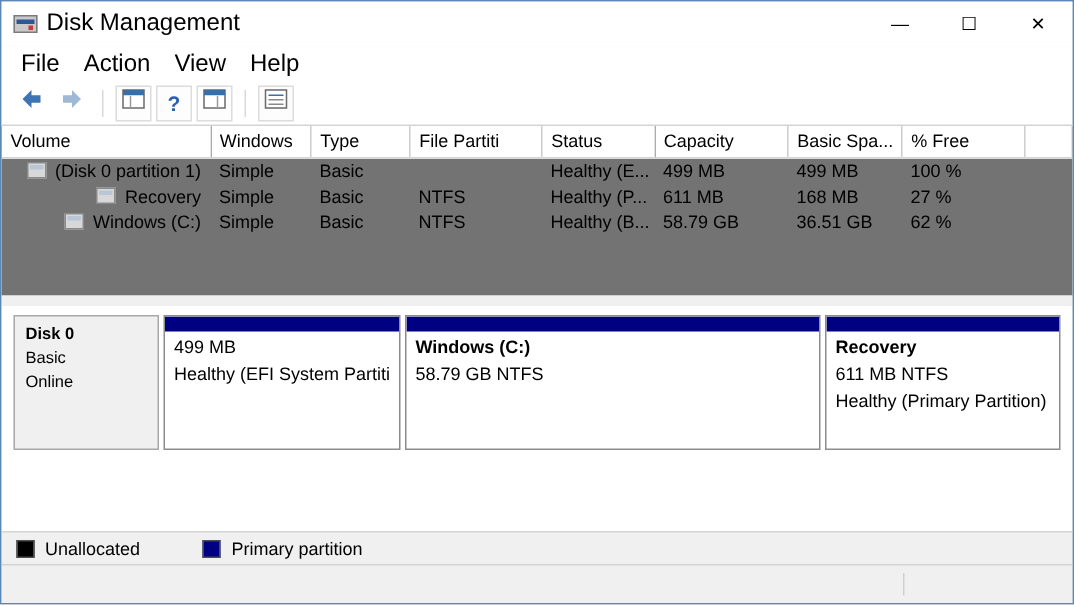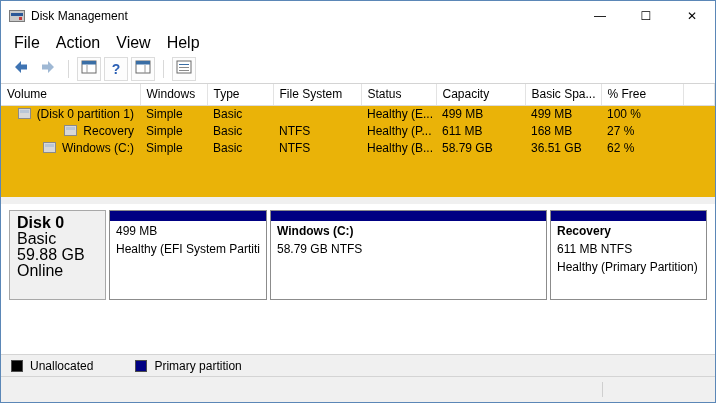"Disk Management" .title-text { font-size: 12px -> 16px }
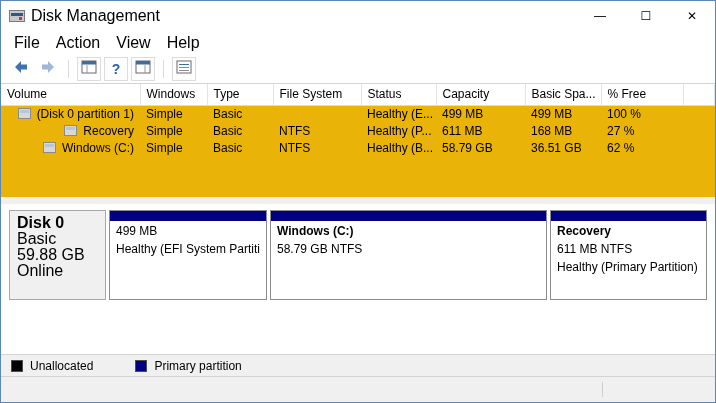"Volume" .volume-list { background: #eab308 -> #737373 }
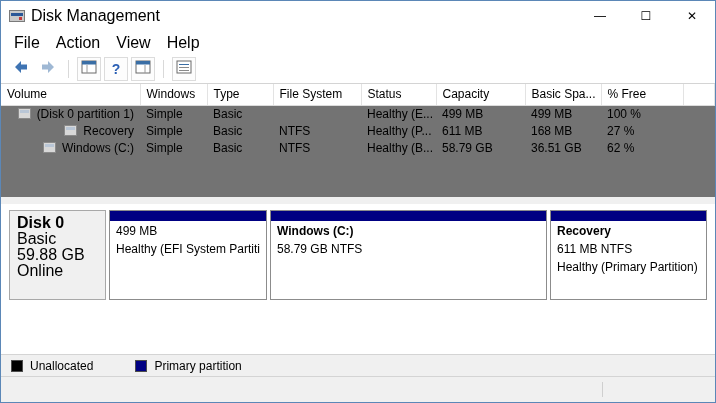"File System" th { text: System -> Partiti }
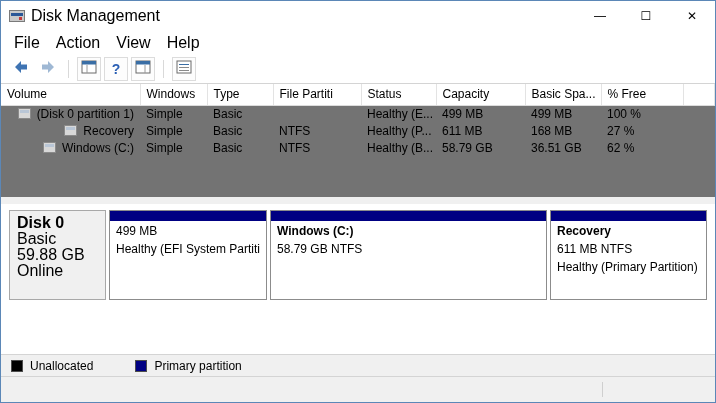"Disk 0" .disk-info { font-size: 16px -> 11px }
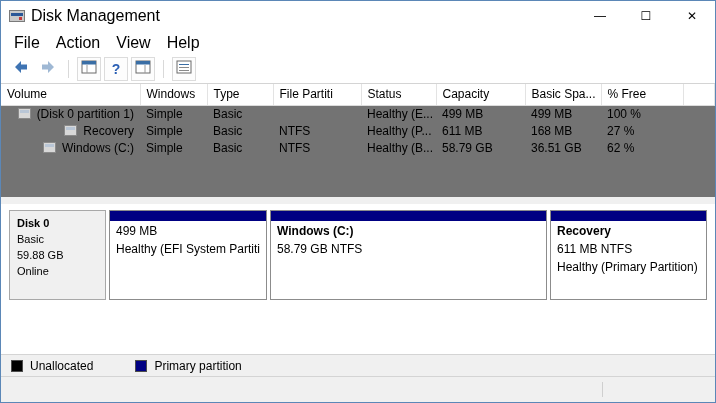"59.88 GB" div { html: <div>59.88 GB</div> -> none }
